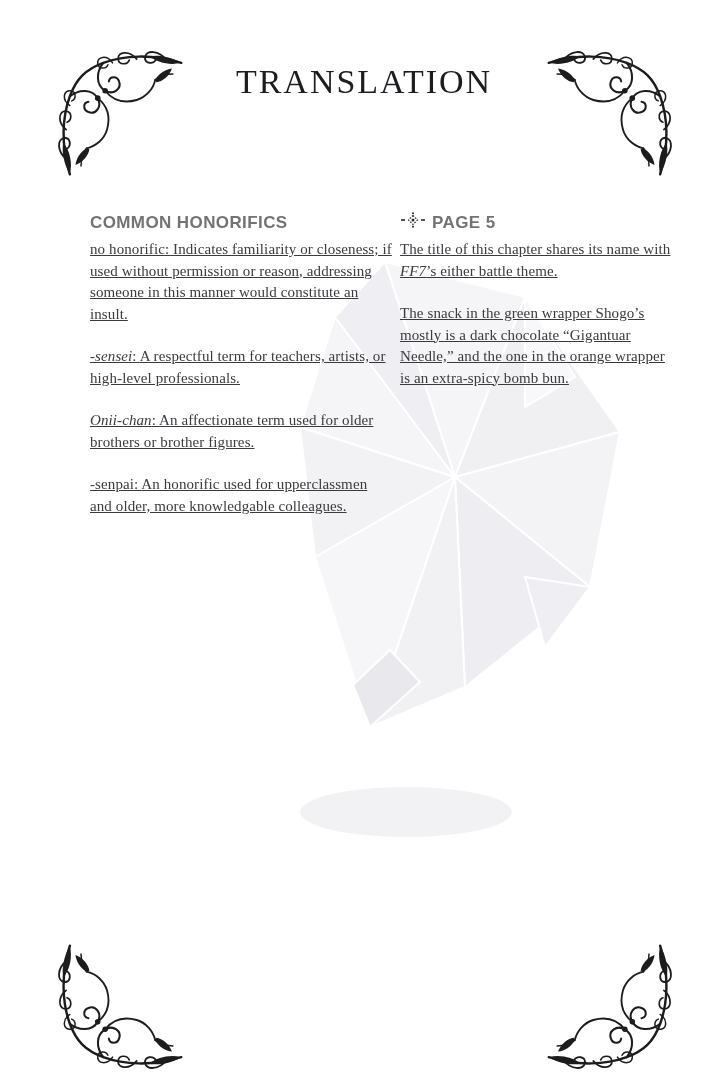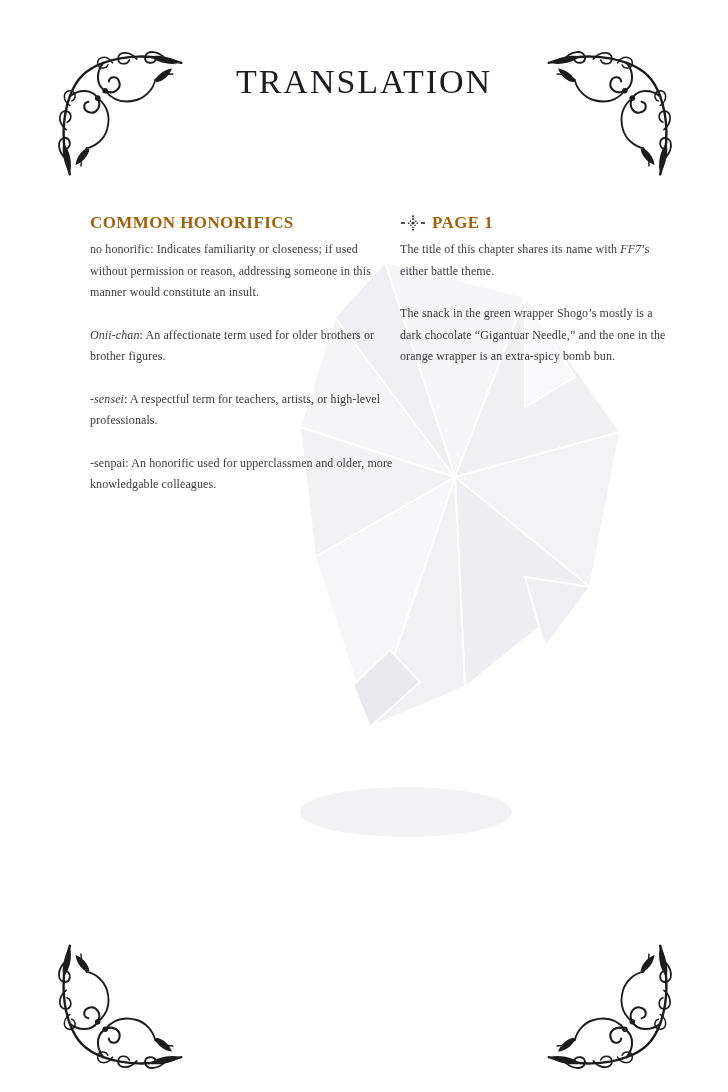"COMMON HONORIFICS" .col h2 { align-items: center -> flex-start; color: #a16207 -> #737373; font-family: Liberation Serif, serif -> Liberation Sans, sans-serif }
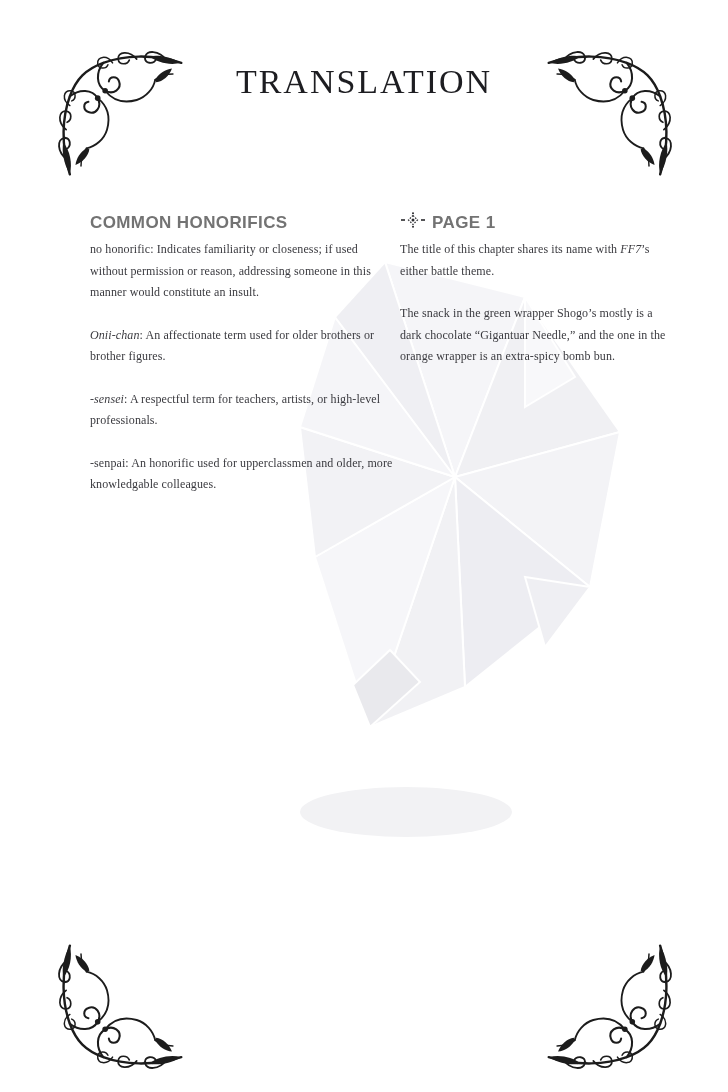"PAGE 1" span { text: 1 -> 5 }
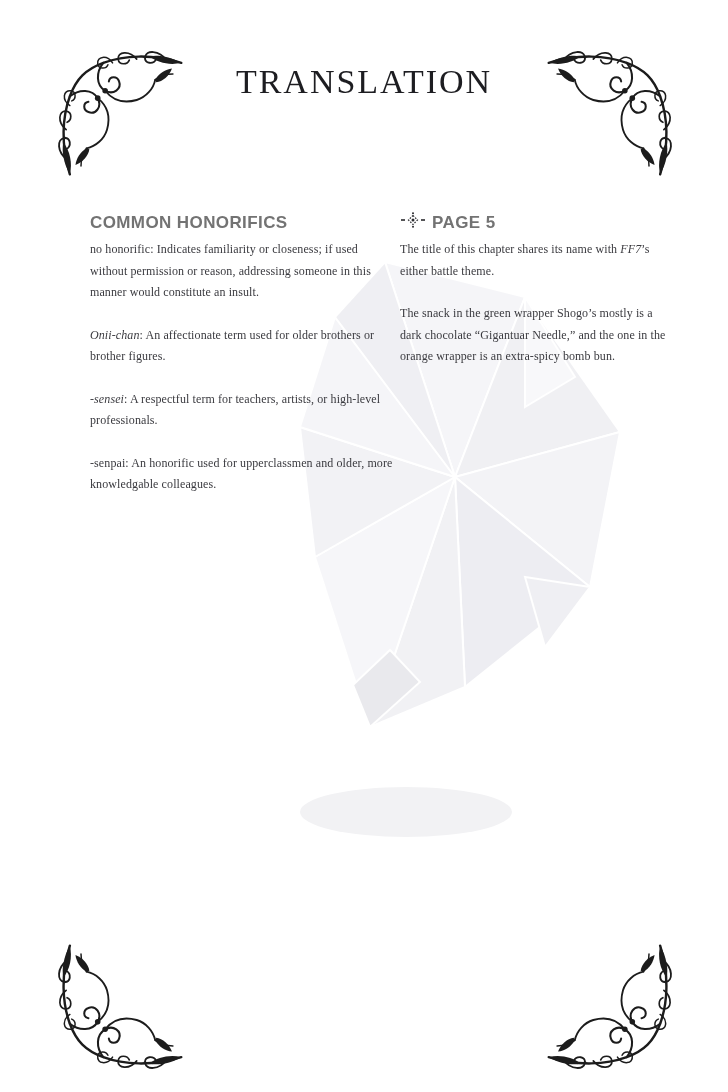"no honorific: Indicates familiarity or" .entry,.note { font-size: 12px -> 15px; text-decoration: none -> underline }
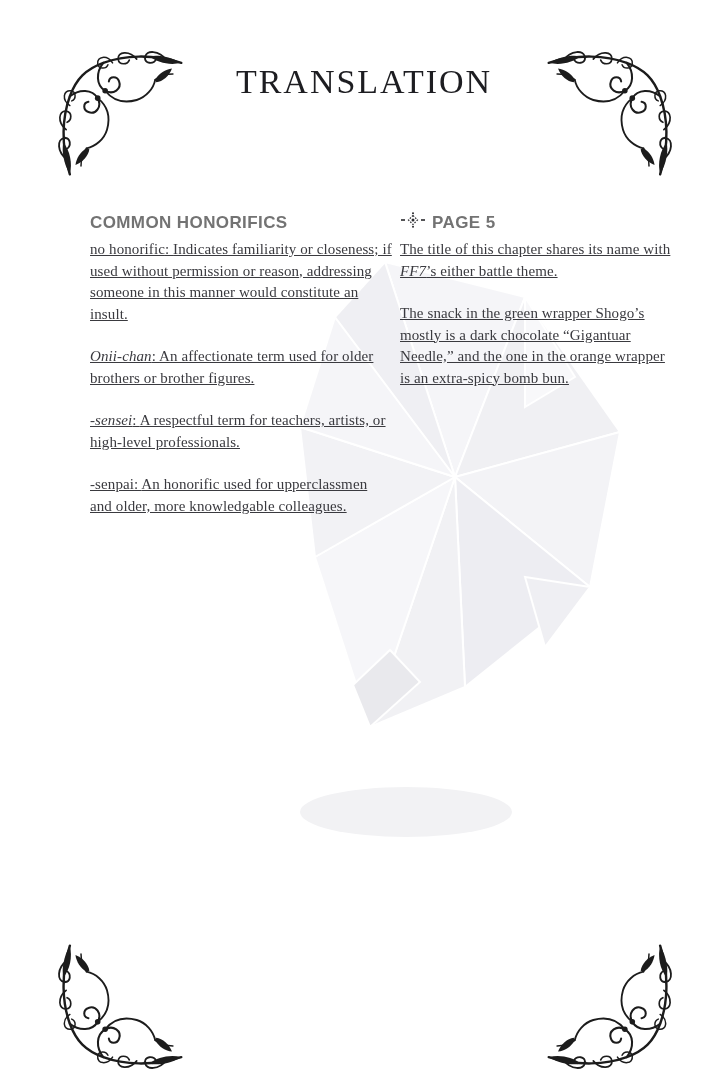"Onii-chan: An affectionate term used" p.entry { order: before "-sensei: A respectful term for" -> after "-sensei: A respectful term for" }
